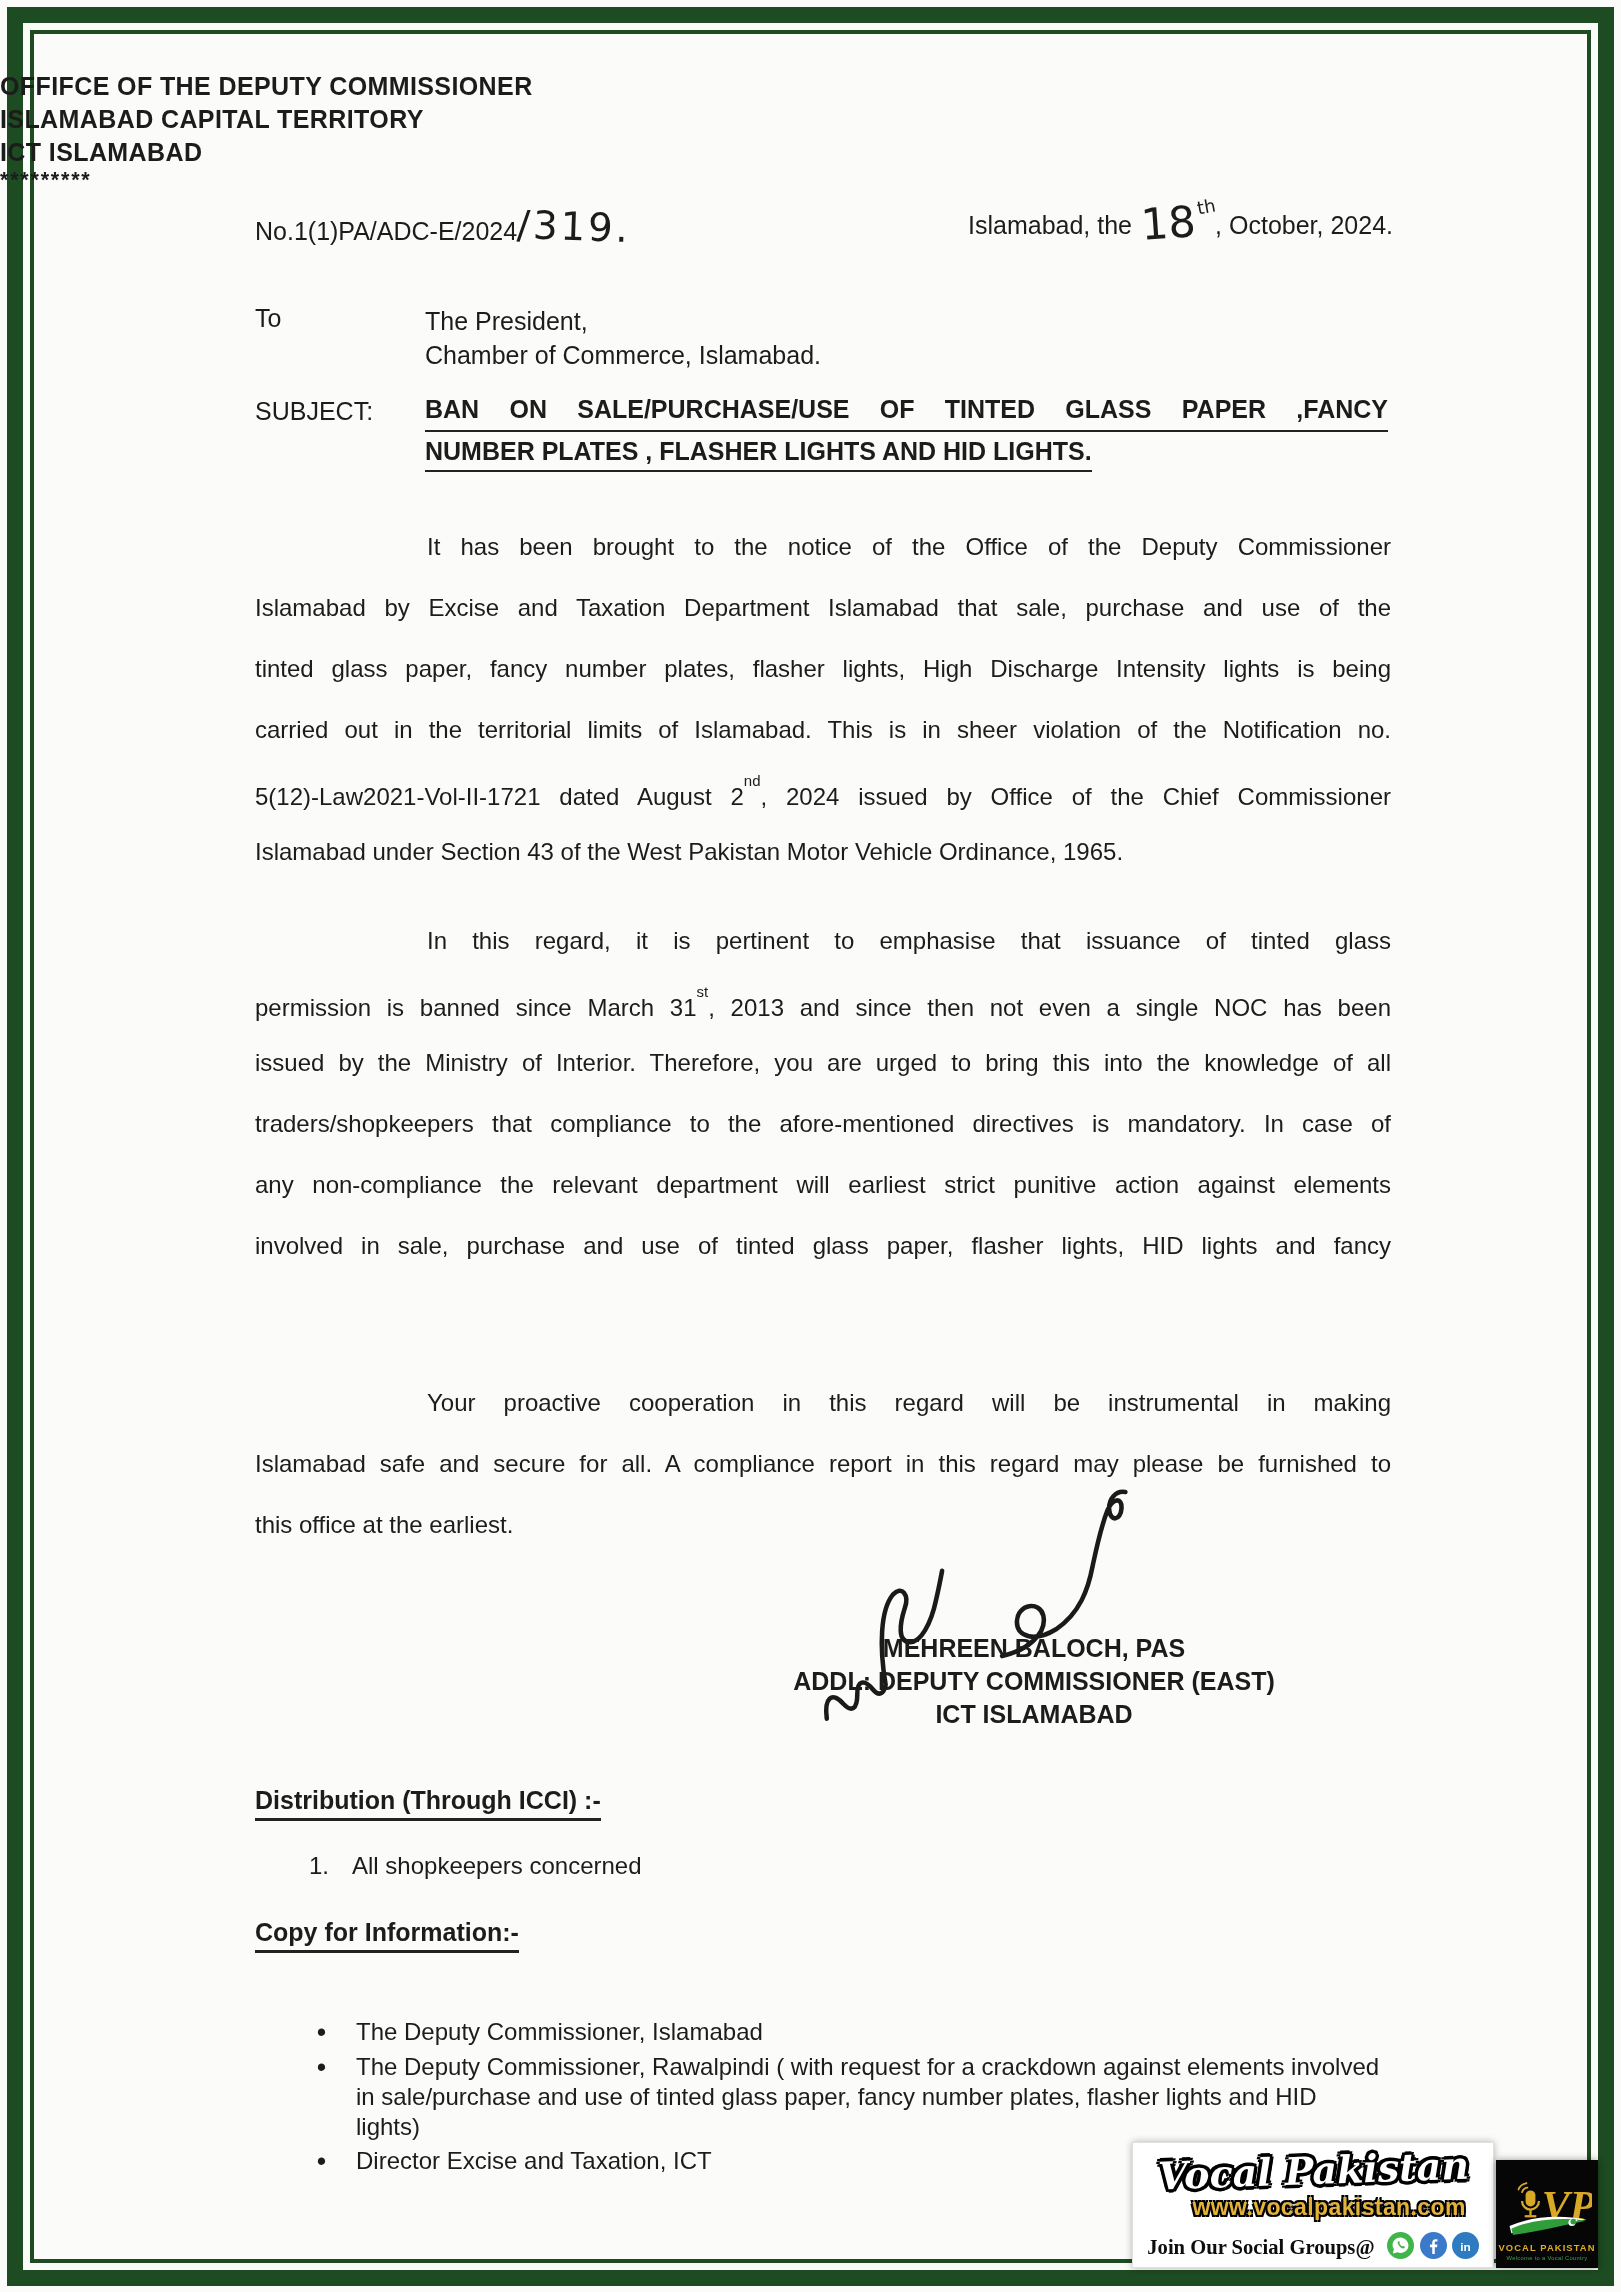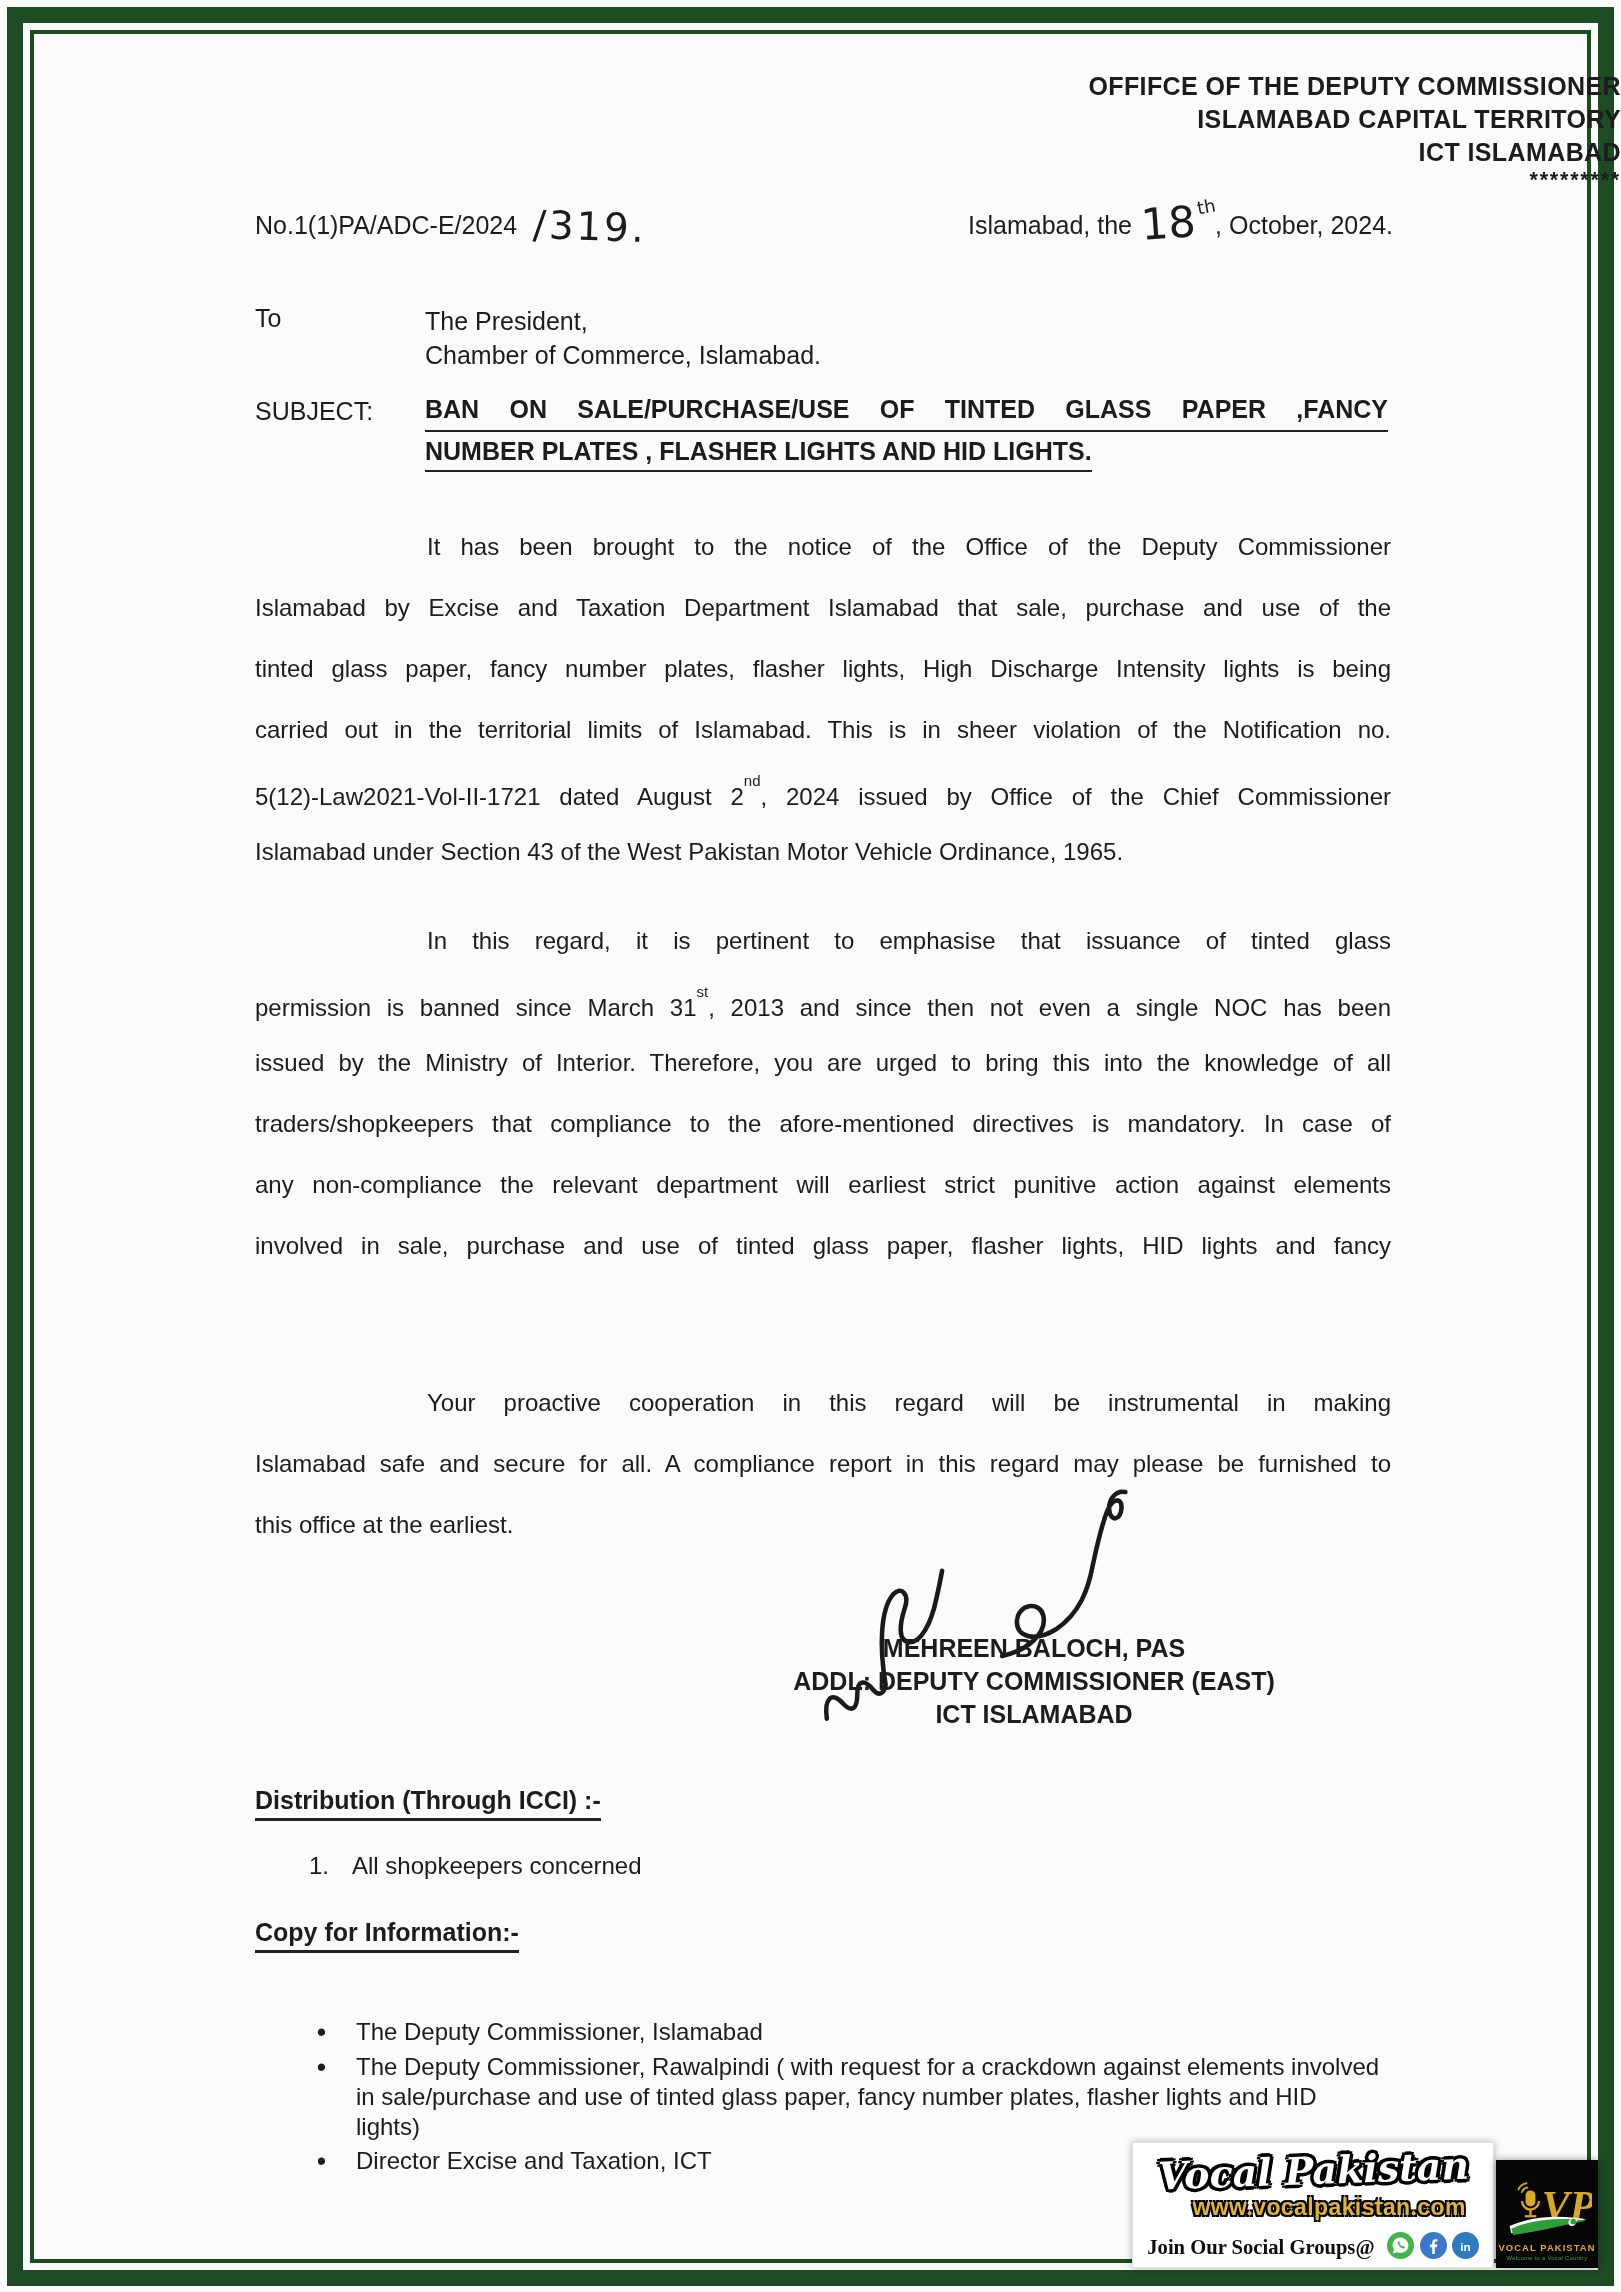"OFFIFCE OF THE DEPUTY COMMISSIONER" .letterhead { text-align: right -> left }
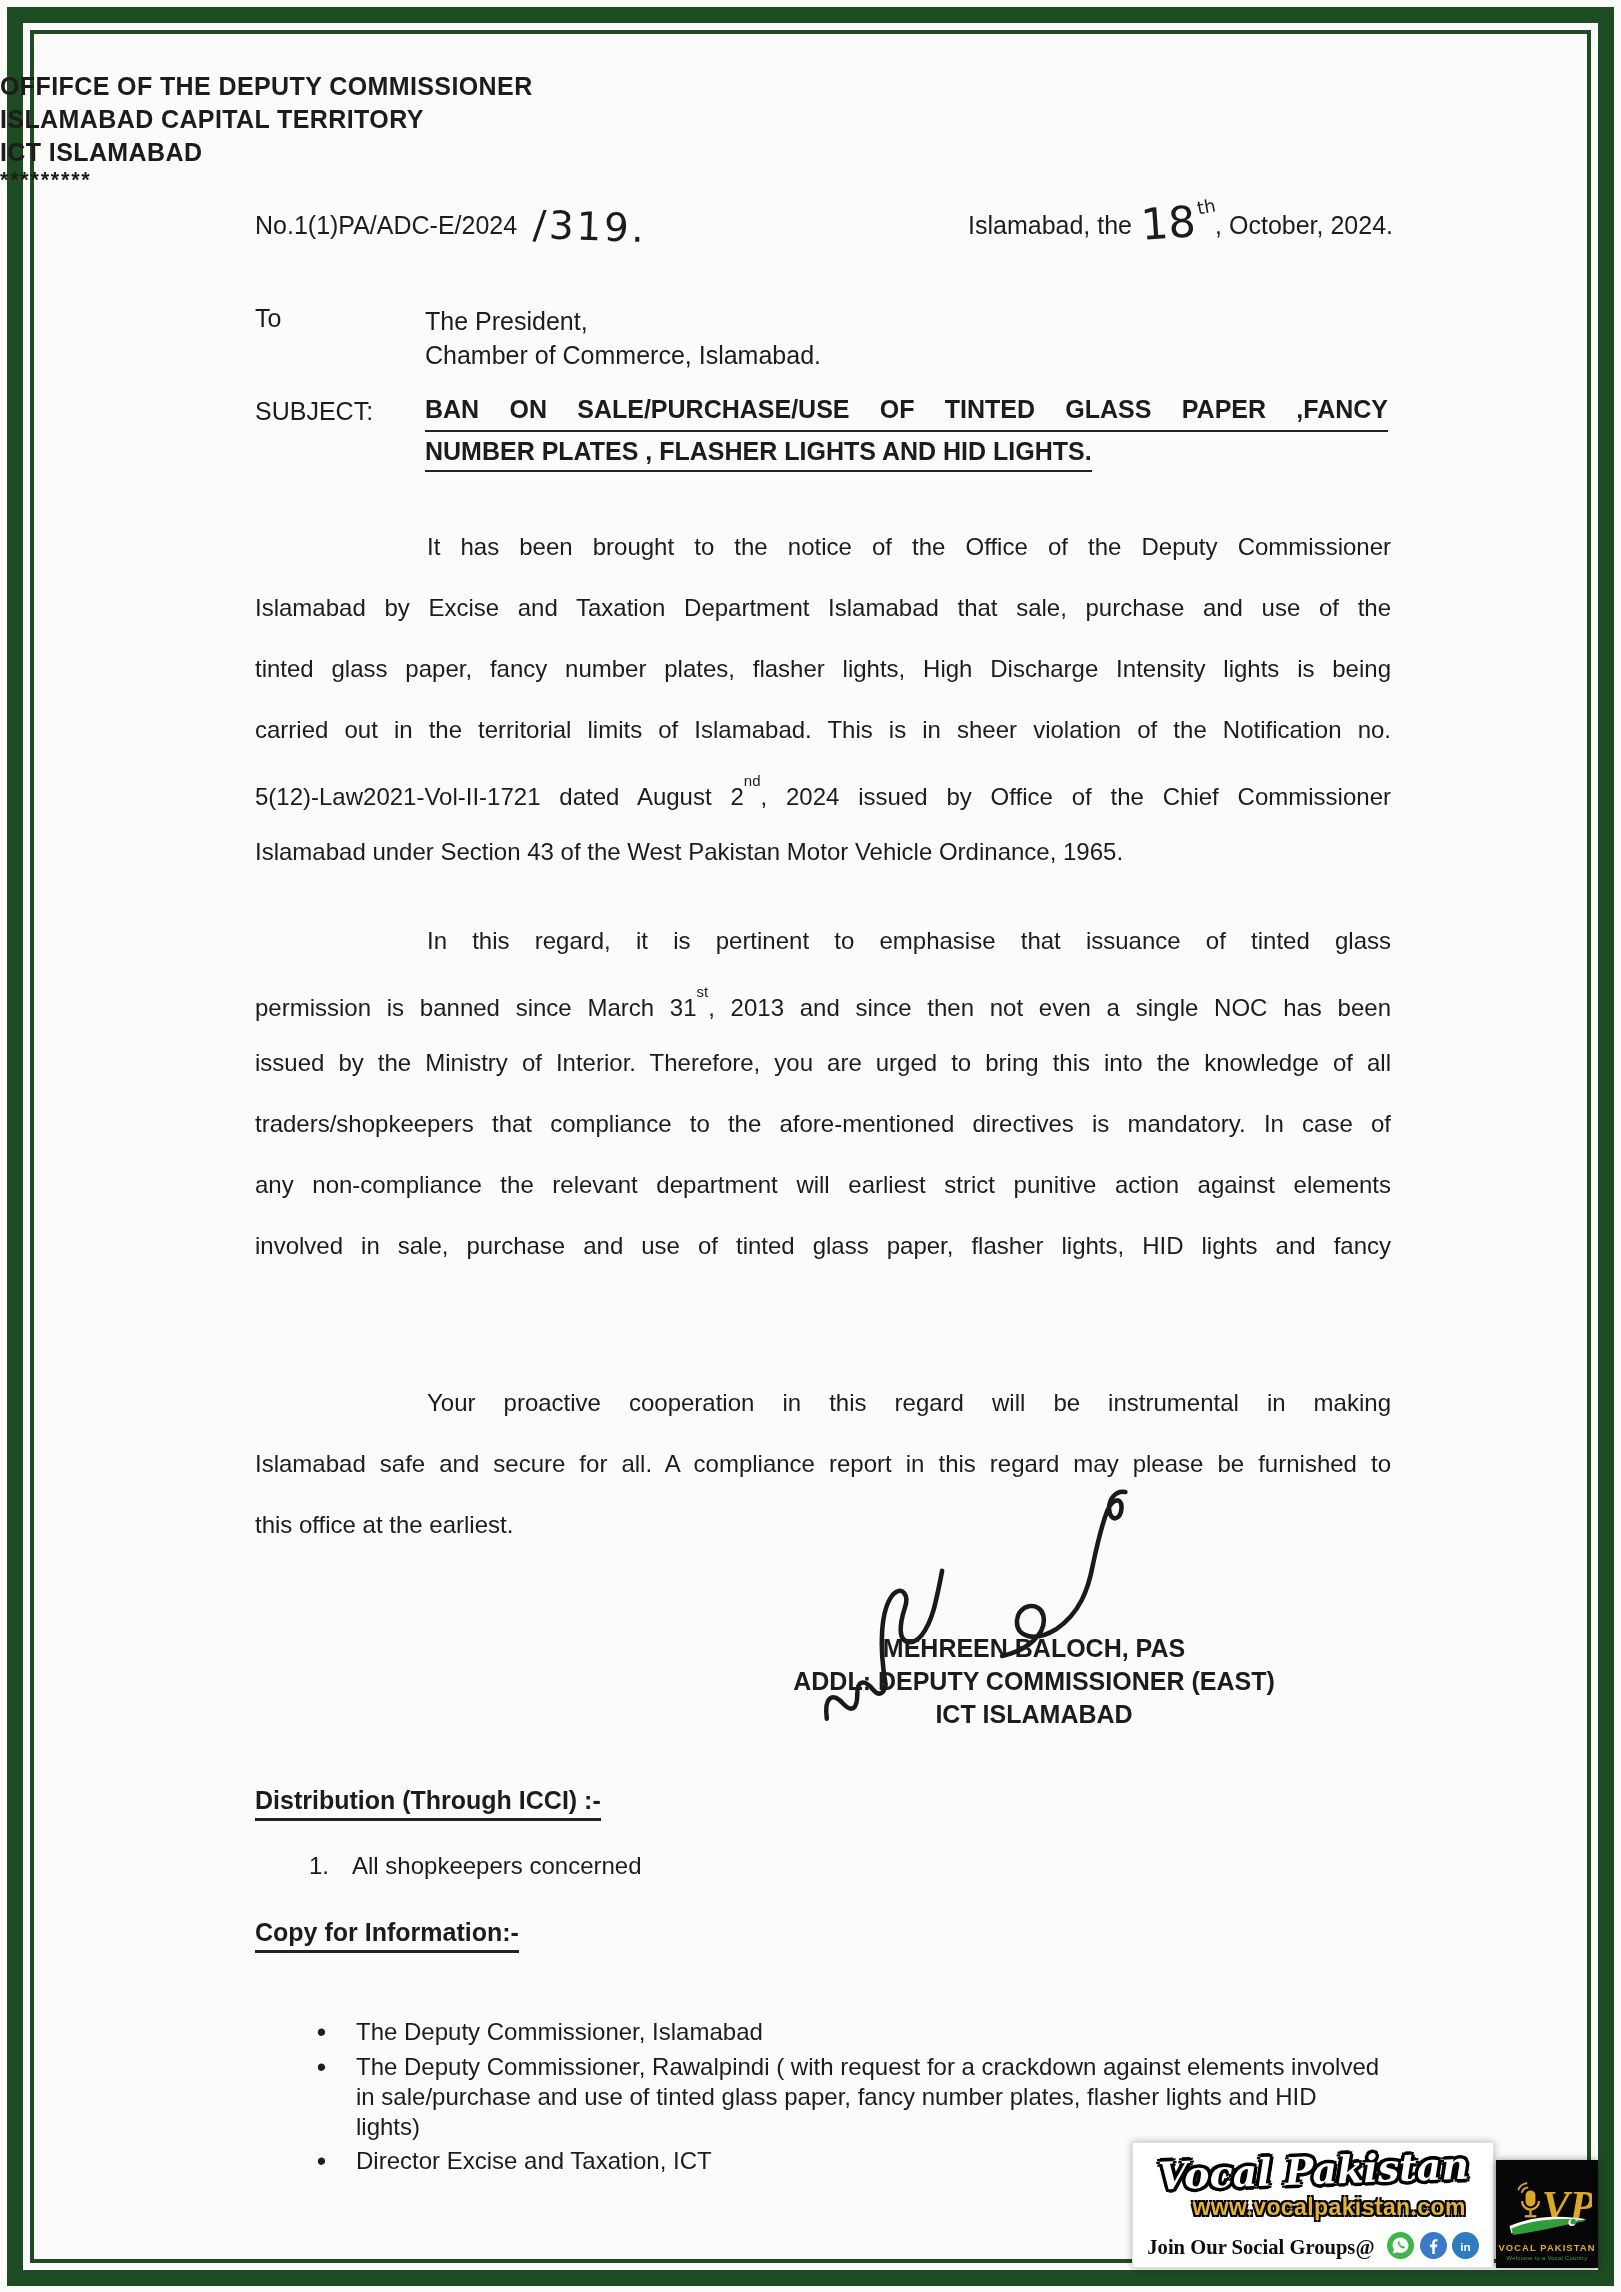"No.1(1)PA/ADC-E/2024" .refleft { align-items: flex-start -> flex-end; gap: 16px -> none }
